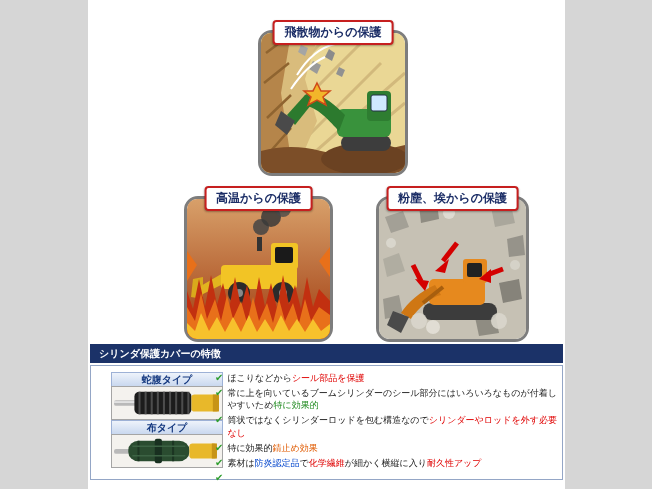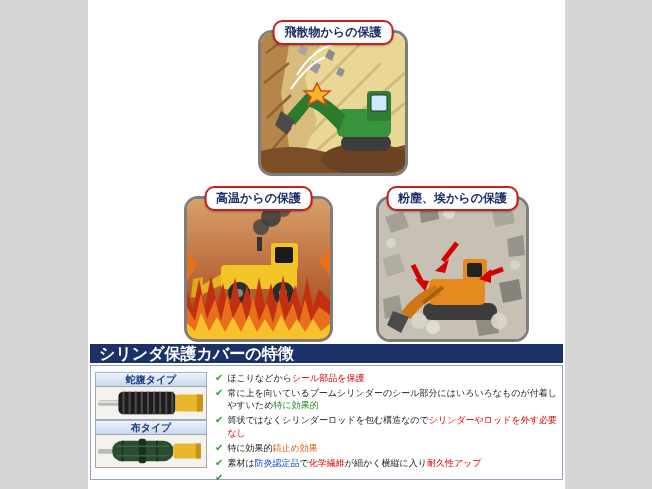"飛散物からの保護" .badge { border-radius: 10px -> 4px }
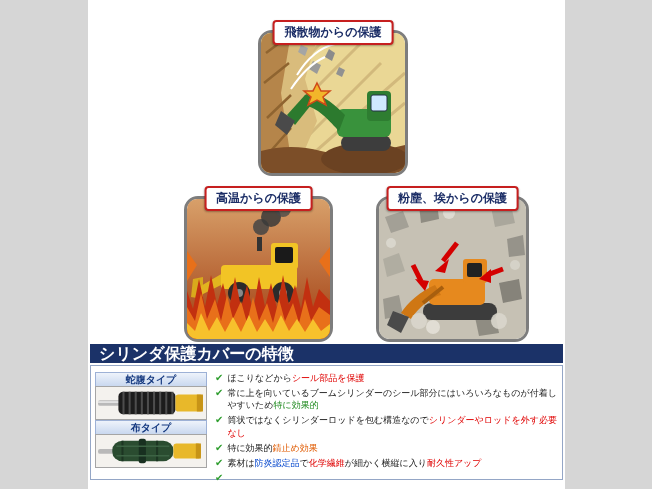"シリンダ保護カバーの特徴" .features-header { font-size: 16px -> 10px }
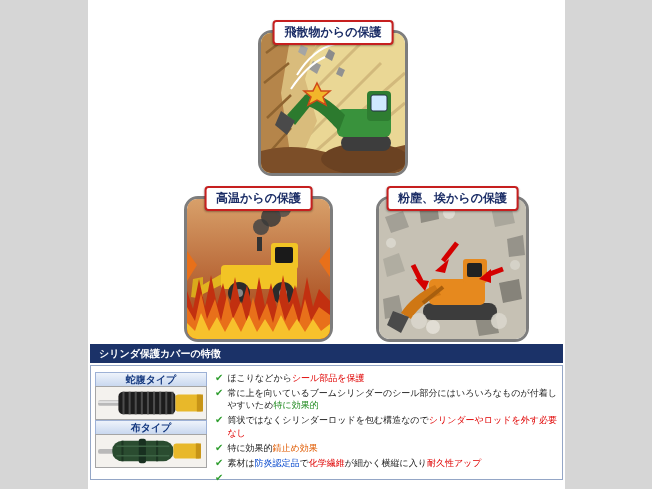"蛇腹タイプ" .products { left: 4px -> 20px }
